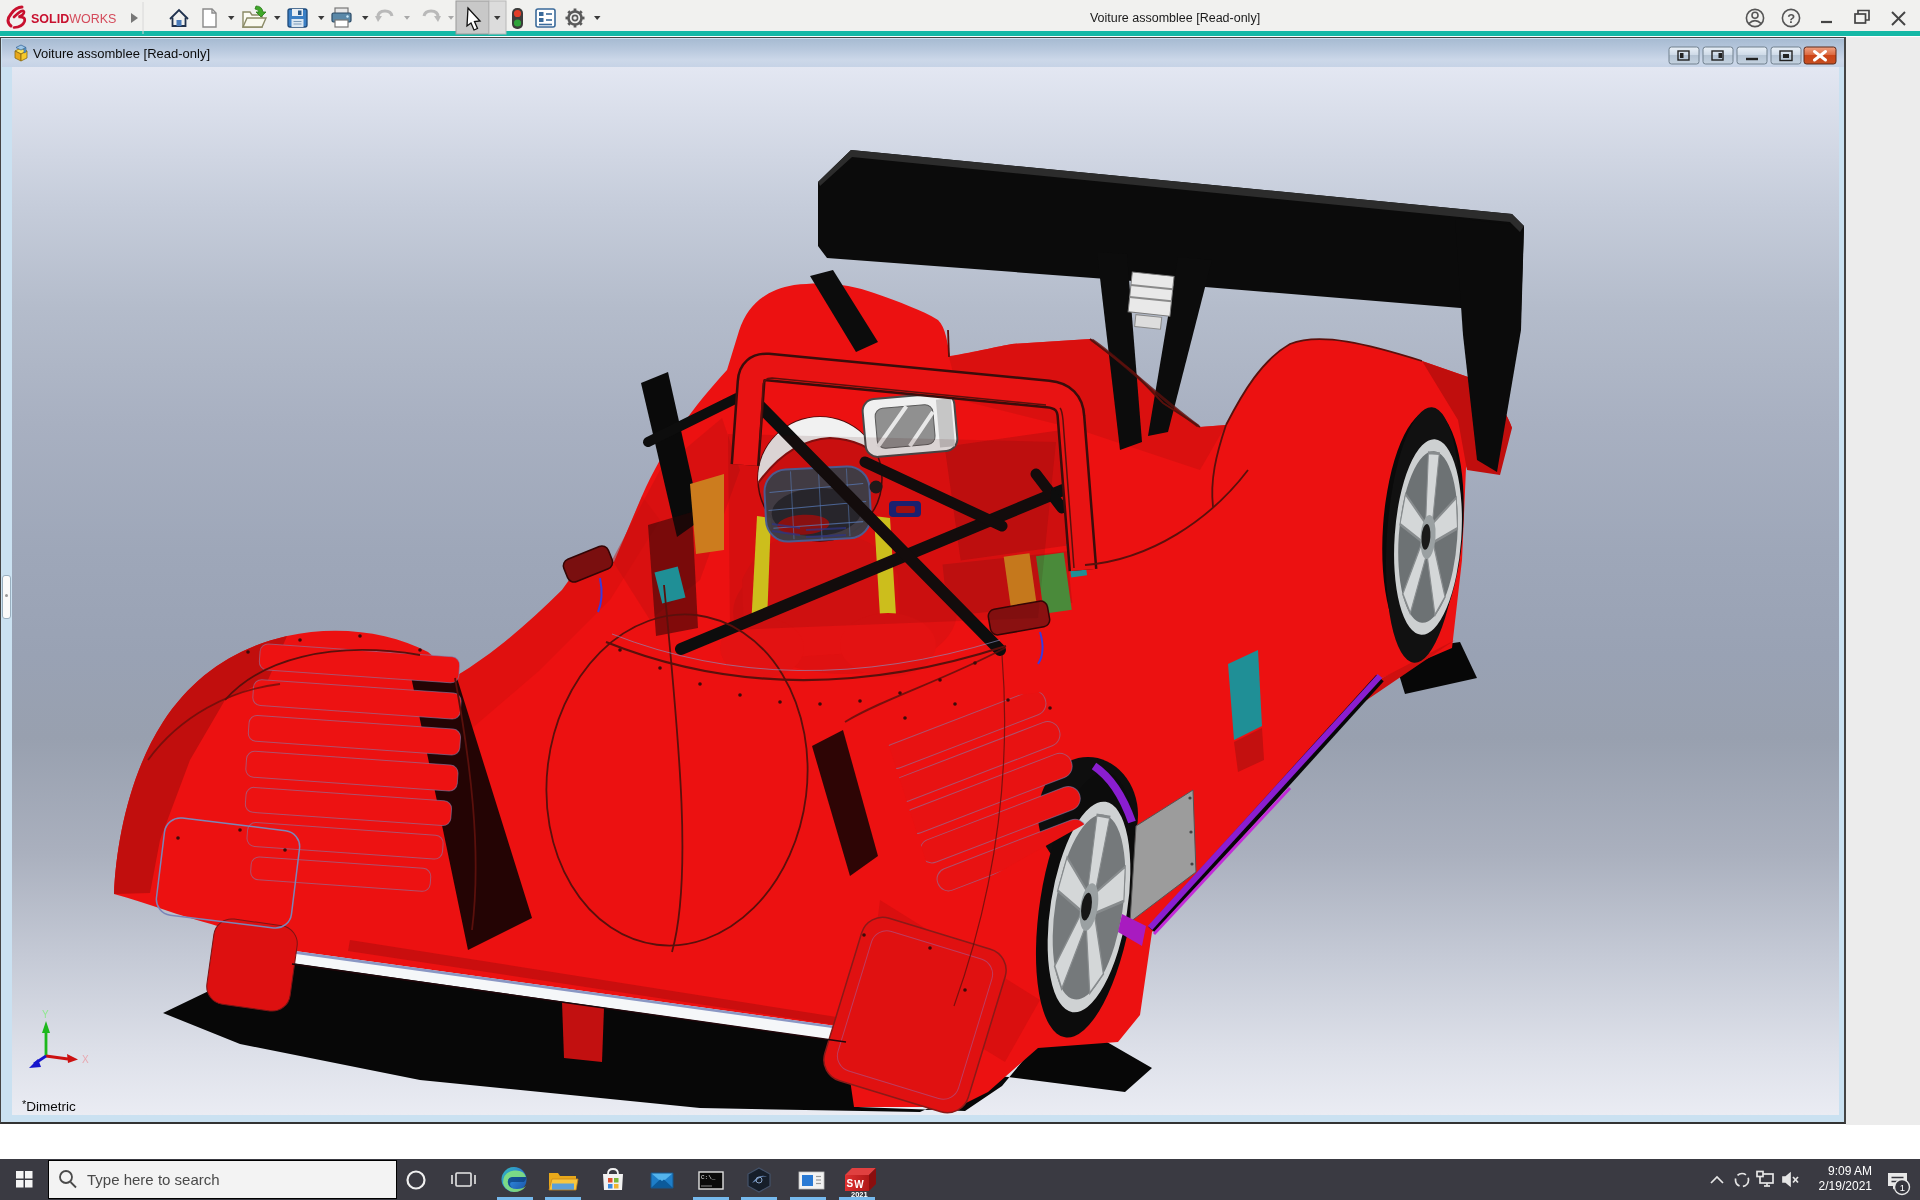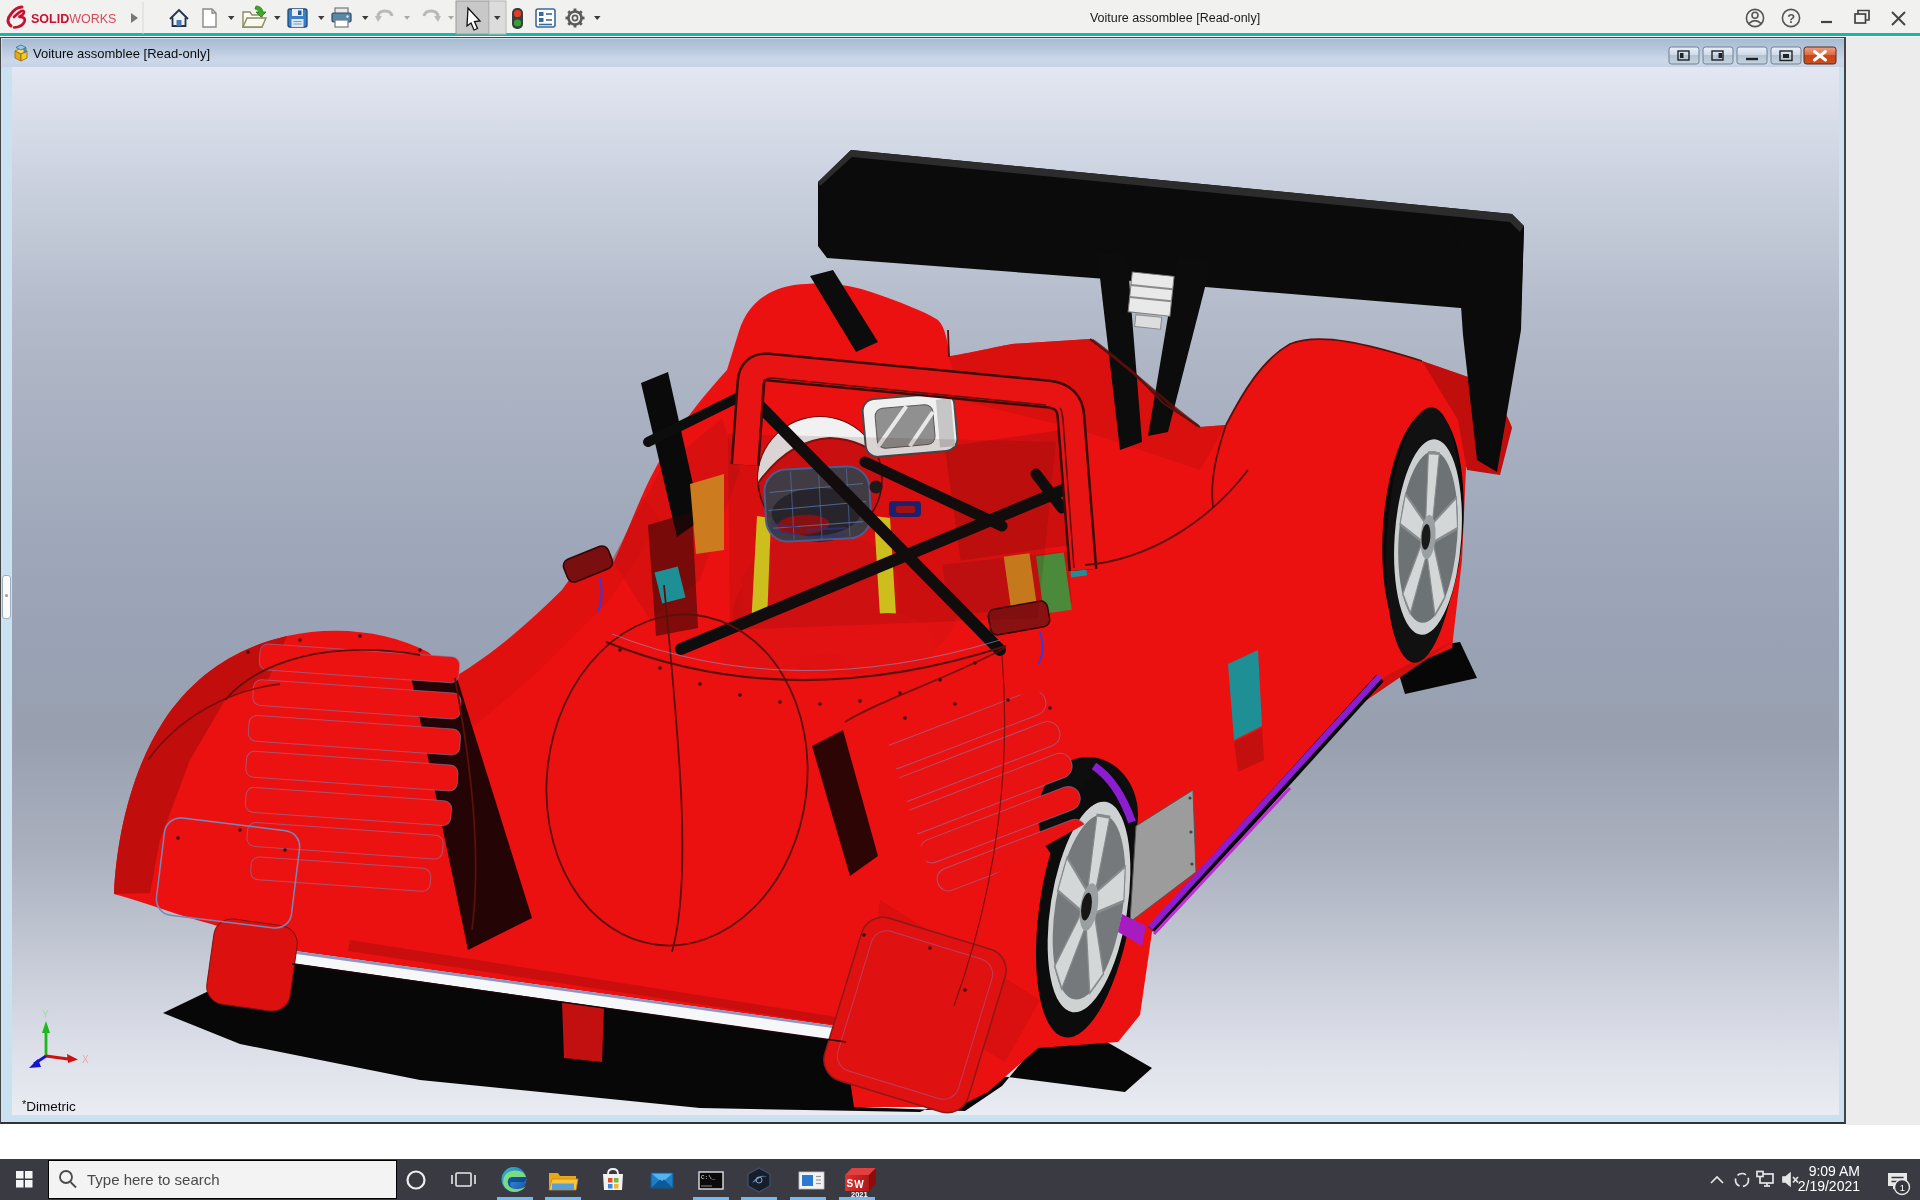"SOLIDWORKS" #topbar { border-bottom: 3px solid #14b8a6 -> 5px solid #14b8a6 }
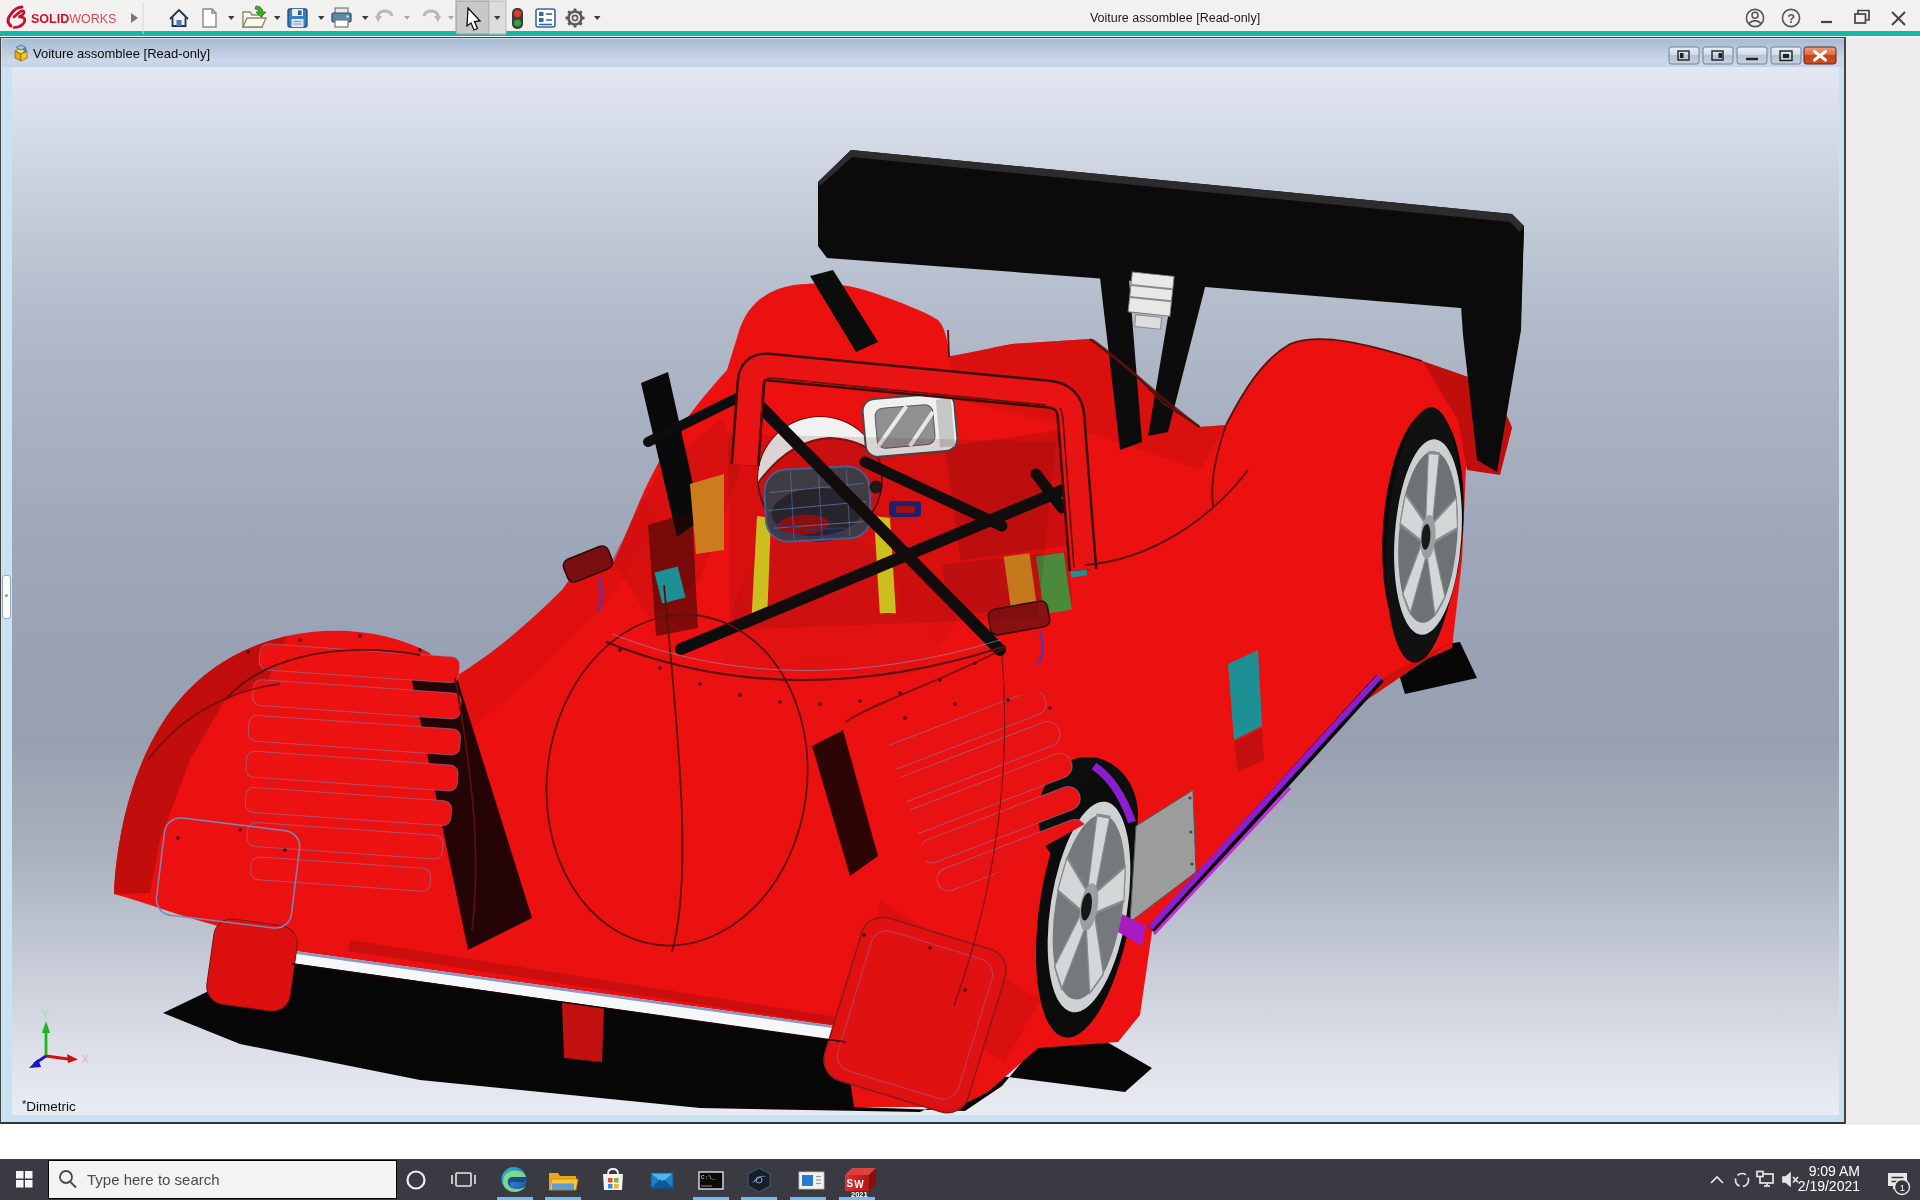"9:09 AM" #clock { font-size: 14px -> 12px; right: 60px -> 48px }
